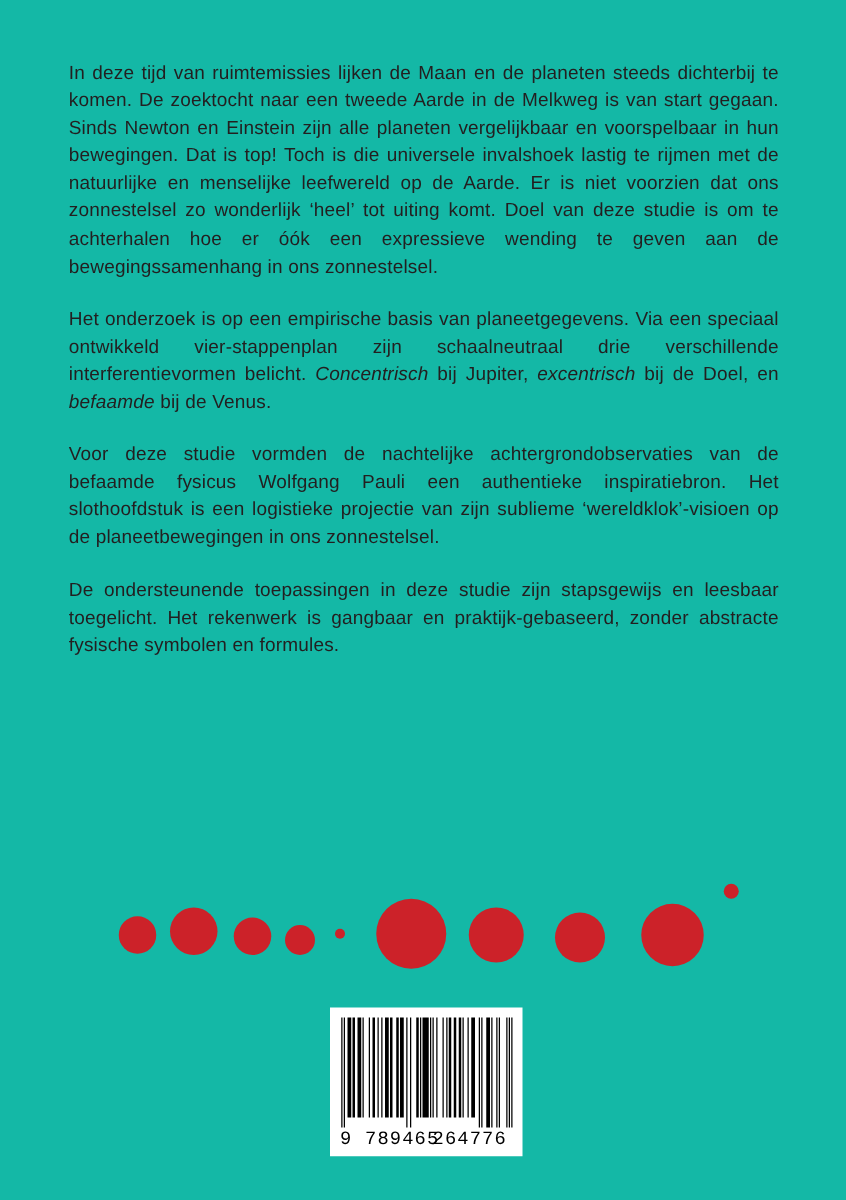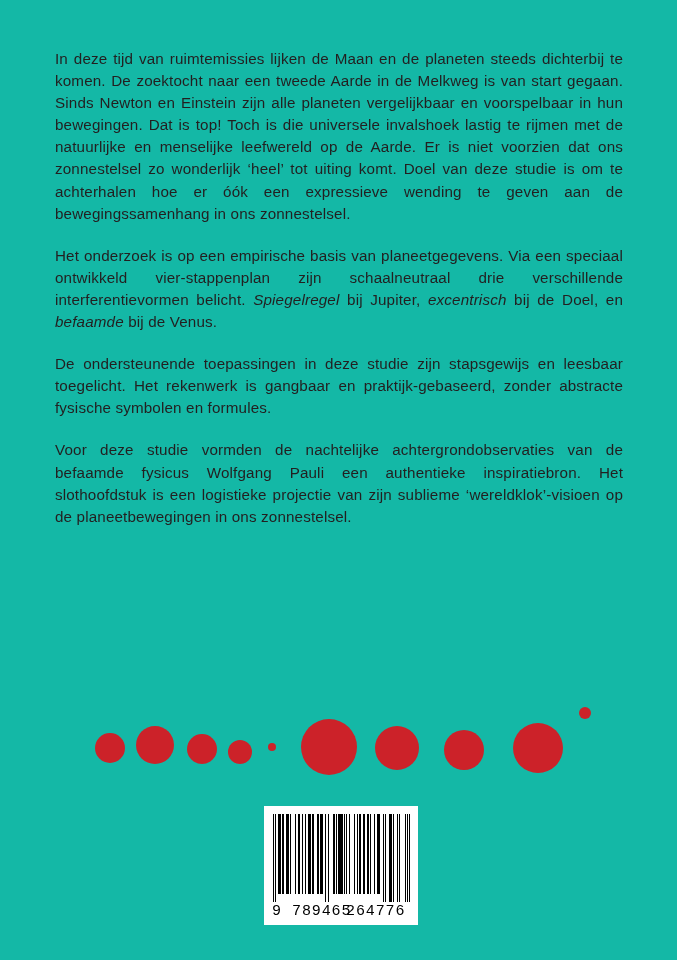"Spiegelregel" span.it { text: Spiegelregel -> Concentrisch }
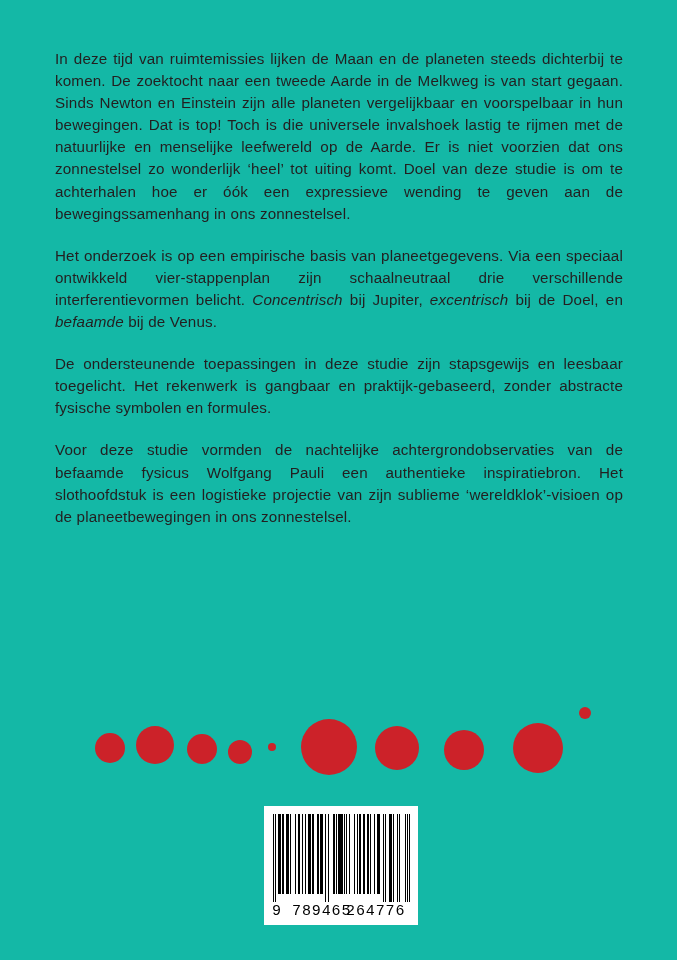"De ondersteunende toepassingen in deze" p { order: before "Voor deze studie vormden de" -> after "Voor deze studie vormden de" }
